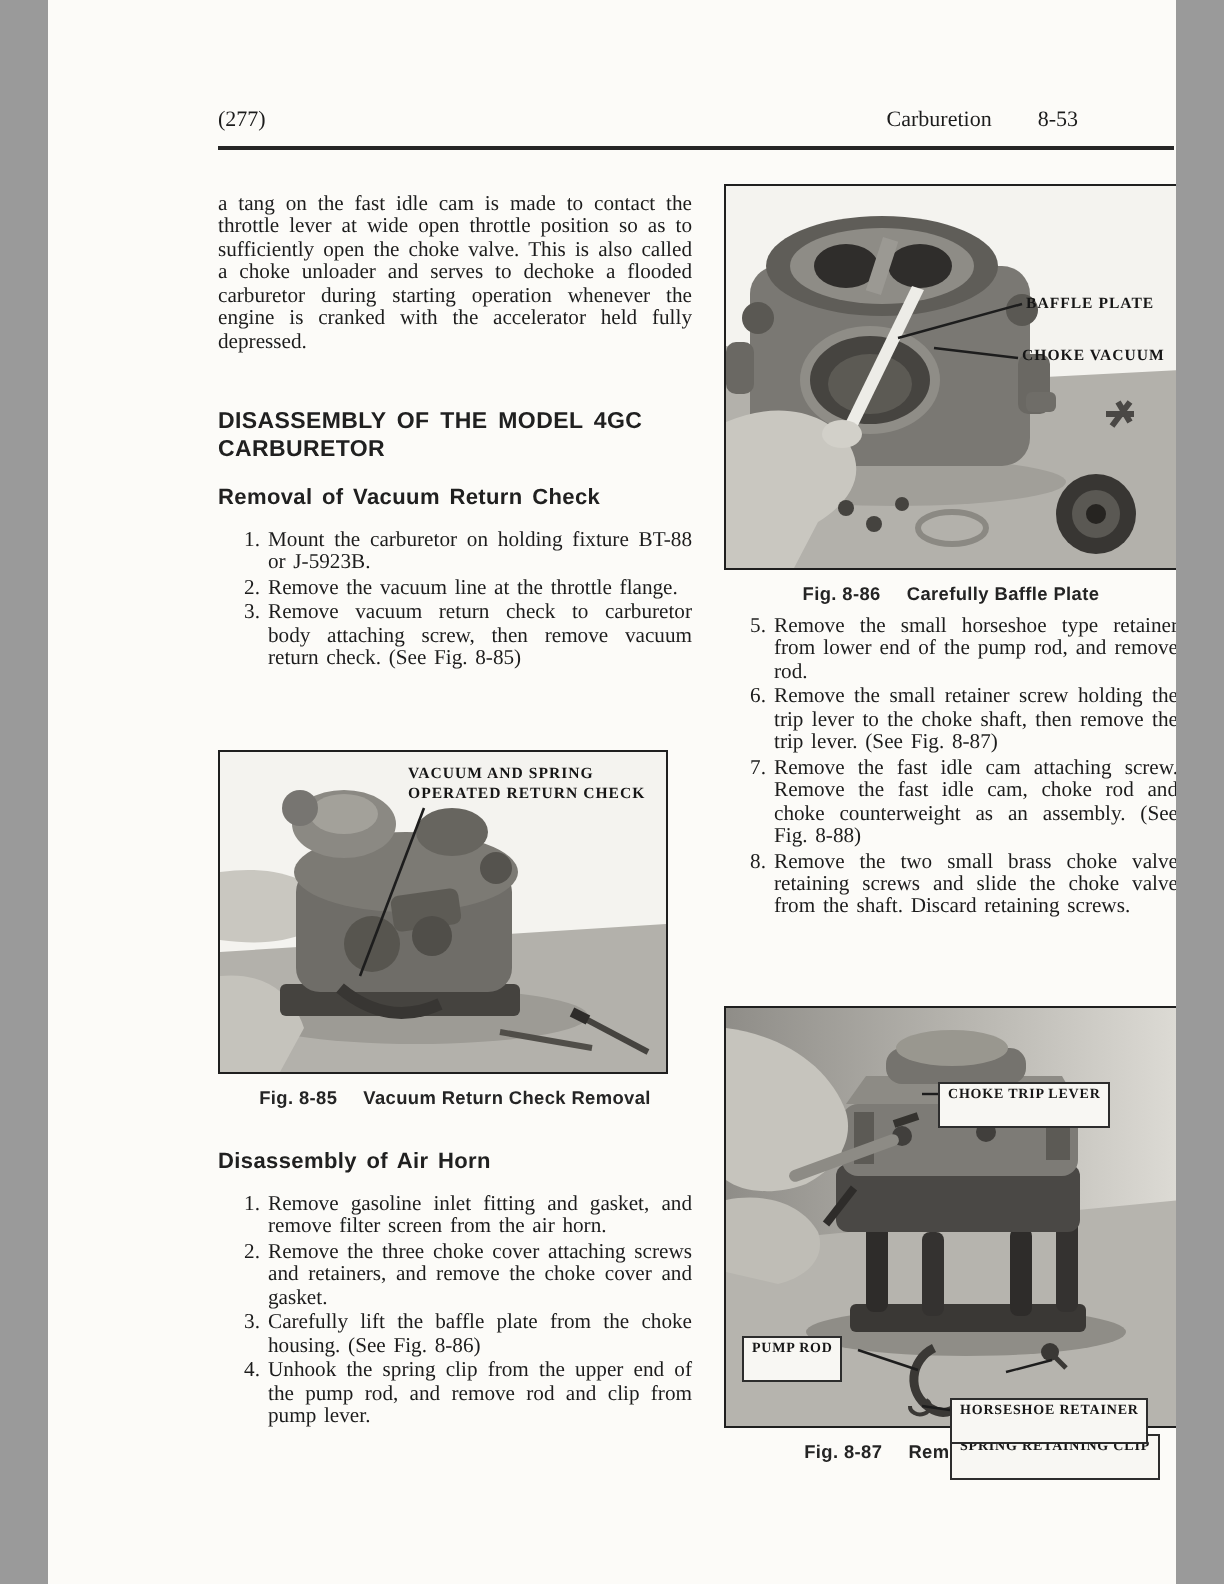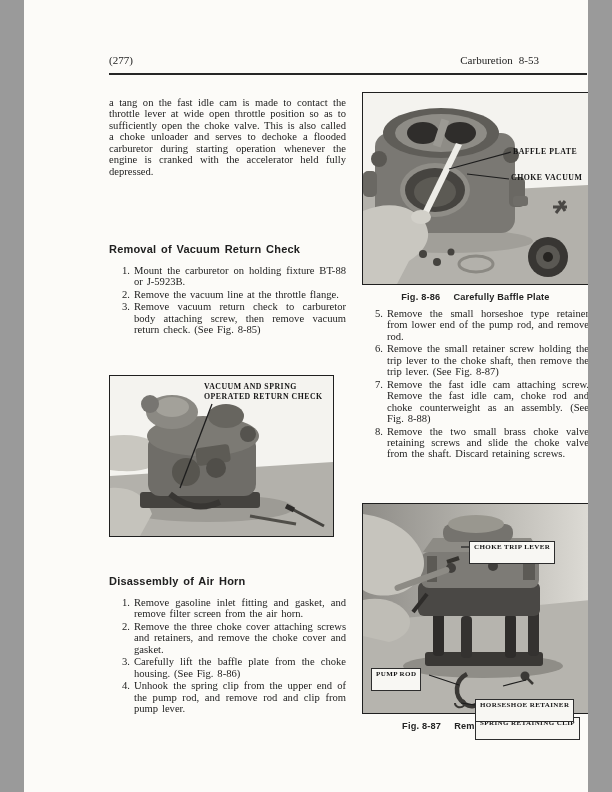"Carburetion" .running-head { gap: 6px -> 23px }
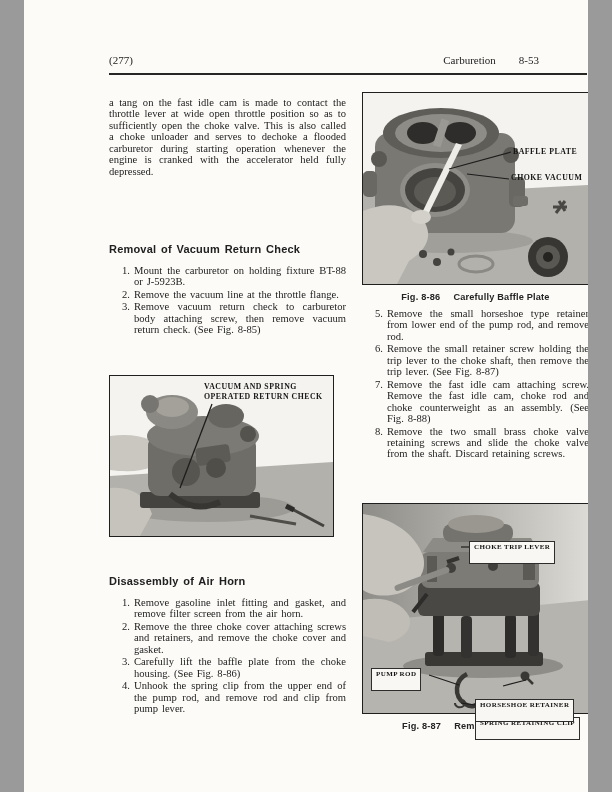"DISASSEMBLY OF THE MODEL 4GC" h2.sec-heading { html: none -> <h2>DISASSEMBLY OF THE MODEL 4GC CARBURETOR</h2> }
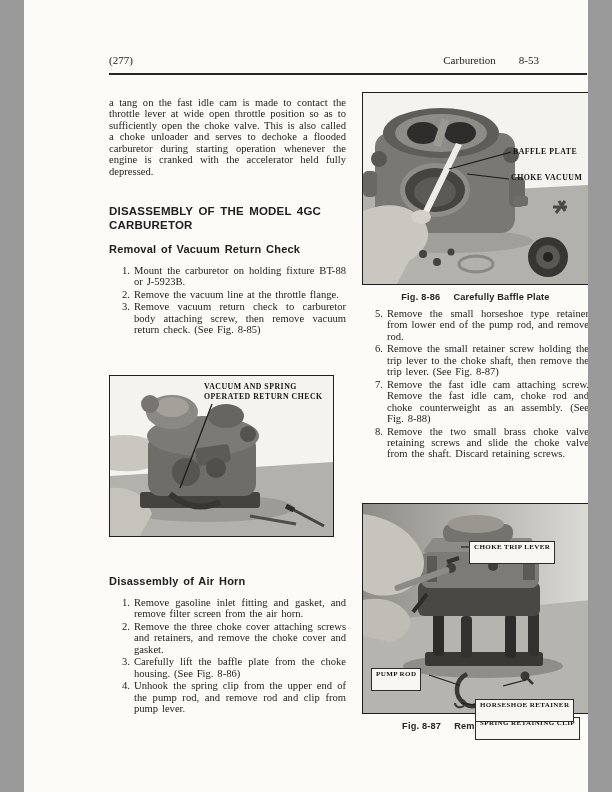"Fig. 8-85" figcaption.caption { html: none -> <figcaption> <span>Fig. 8-85</span> <span>Vacuum Return Check Removal</span> </figcaption> }
